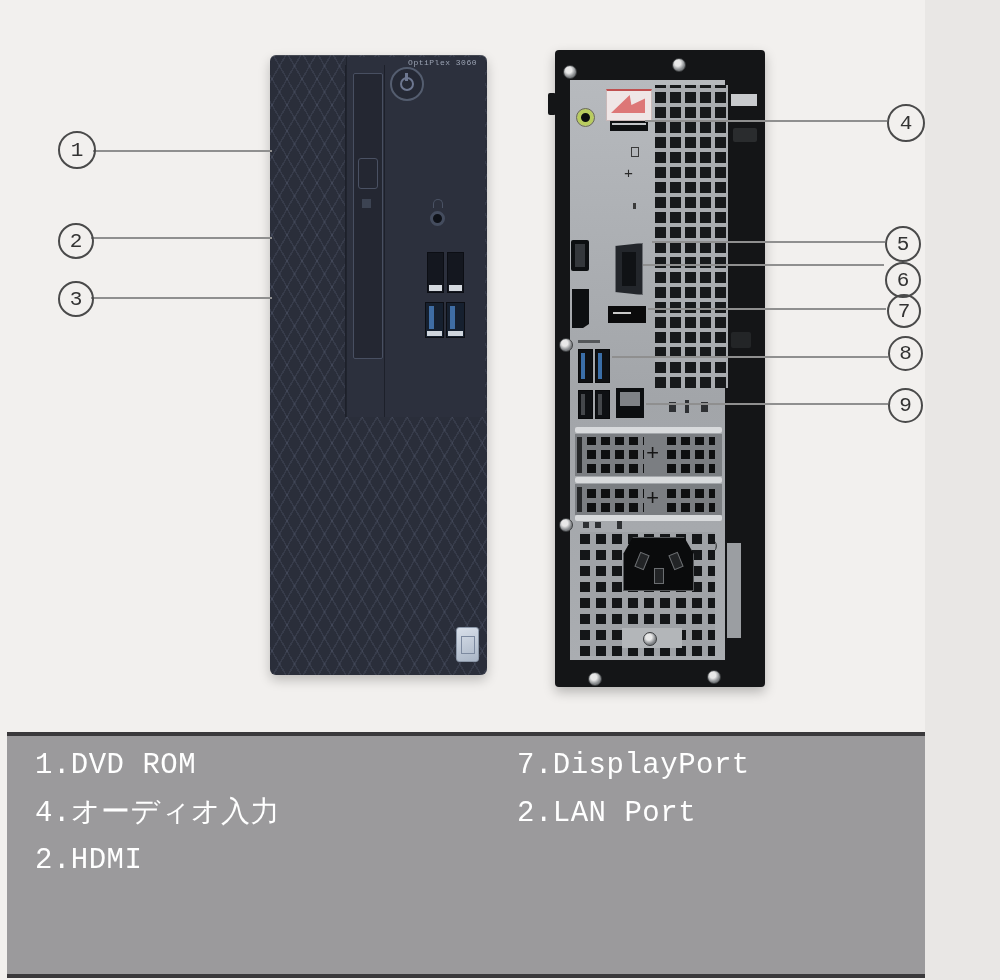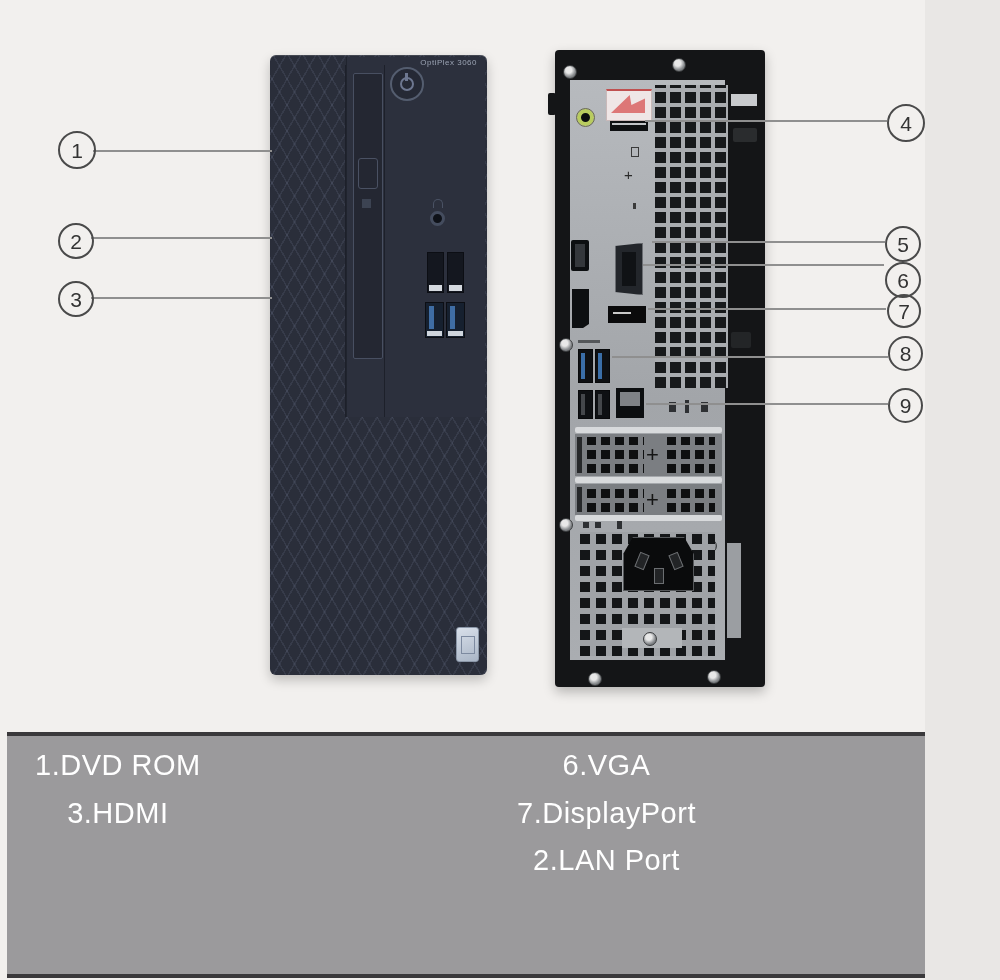"OptiPlex 3060" .stage { font-family: Liberation Sans, sans-serif -> Liberation Mono, monospace; text-align: center -> none }
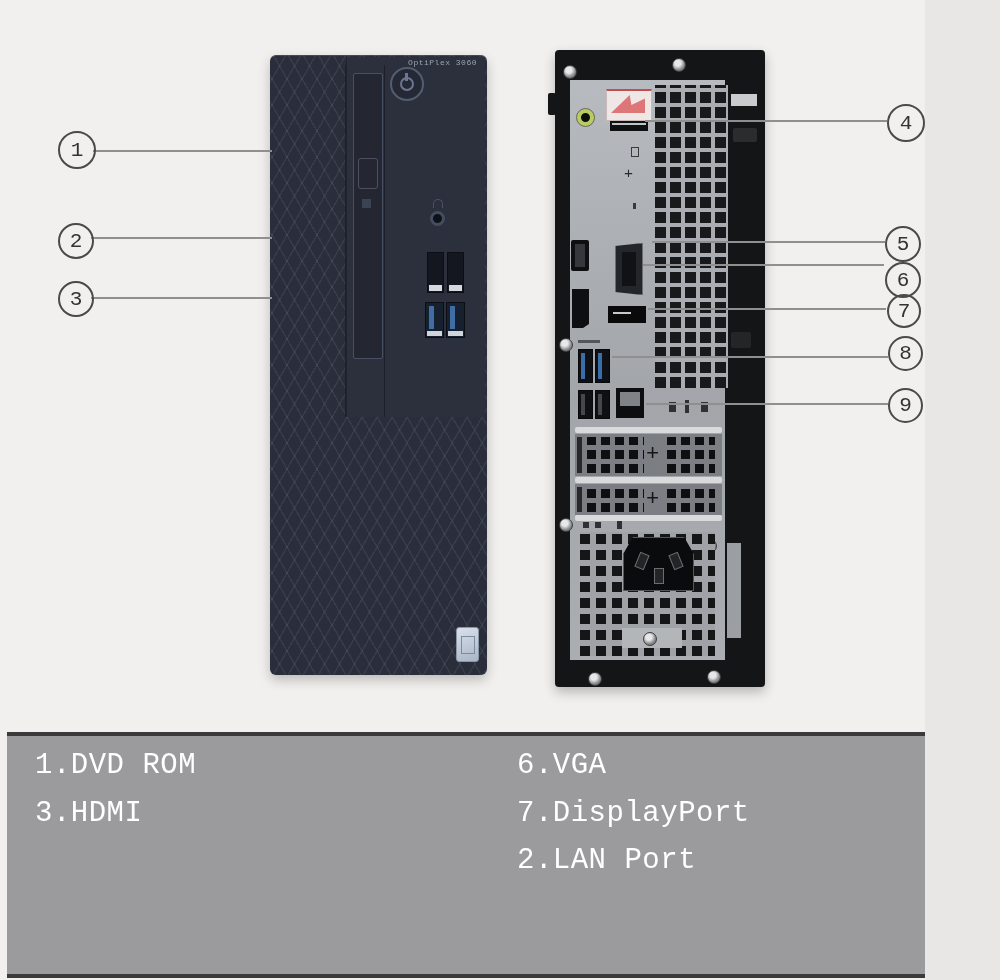"6.VGA" div { html: <div>6.VGA</div> -> none }
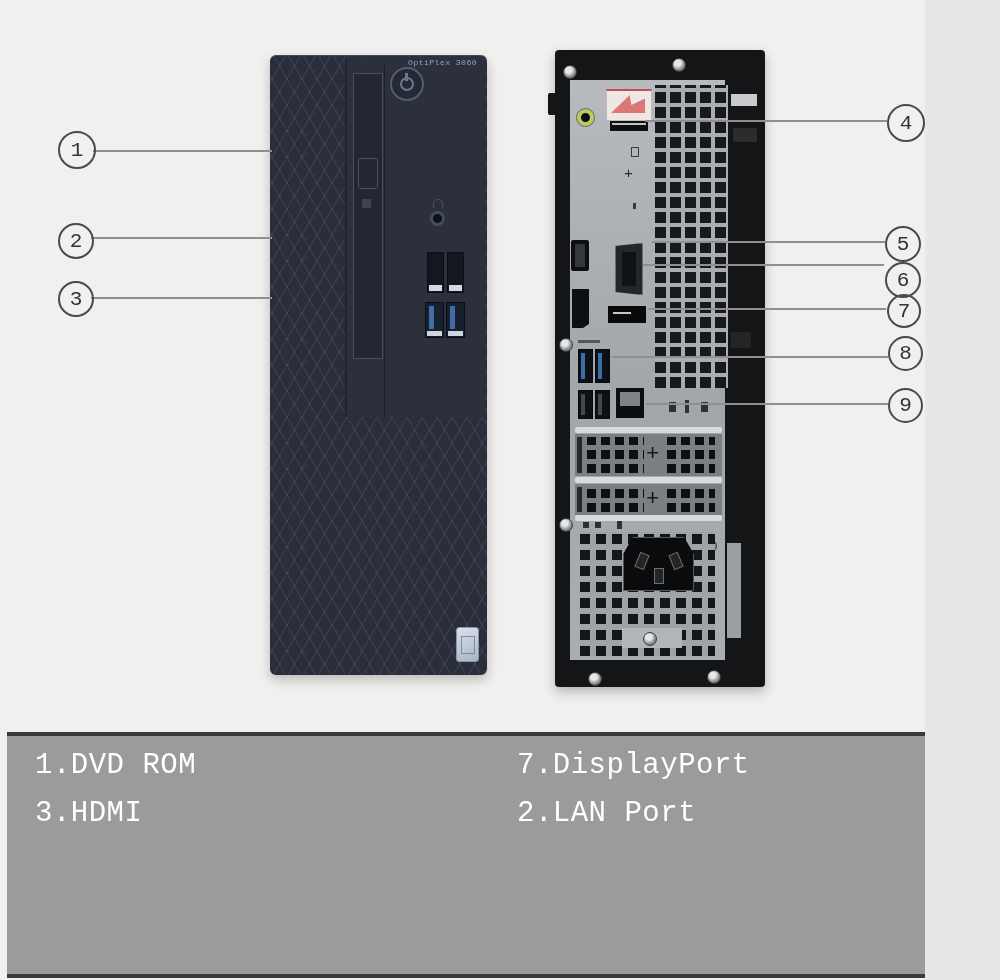"4.オーディオ入力" div { html: none -> <div>4.オーディオ入力</div> }
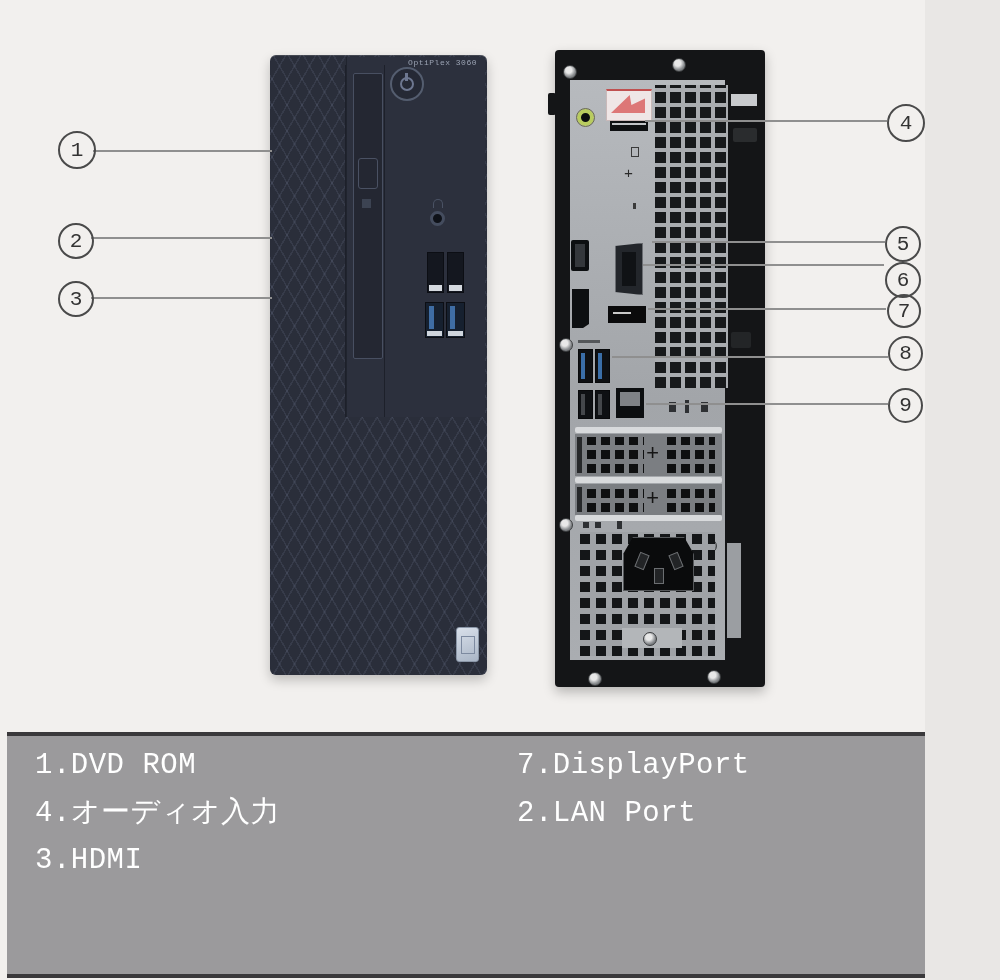"3.HDMI" div { text: 3.HDMI -> 2.HDMI }
